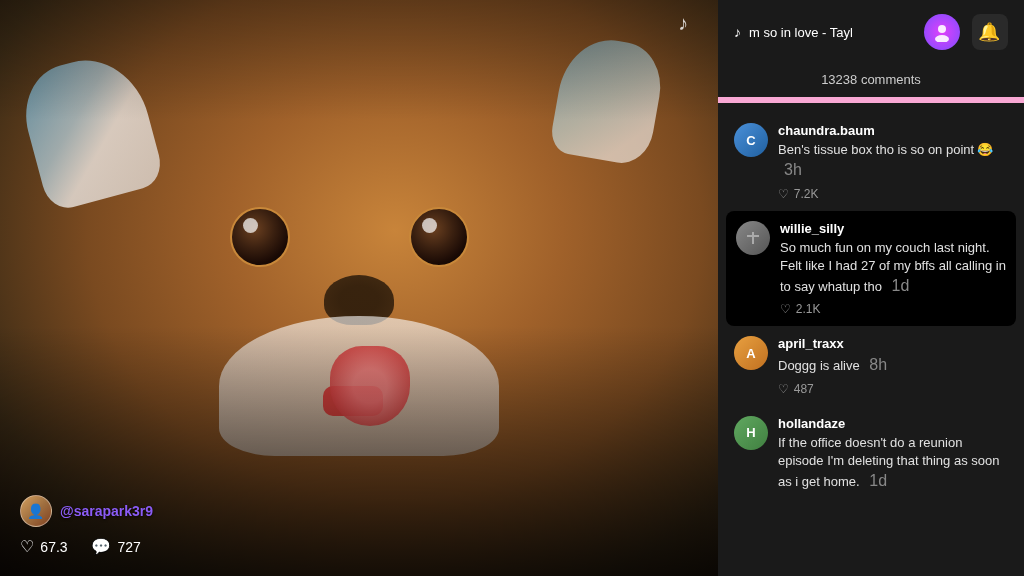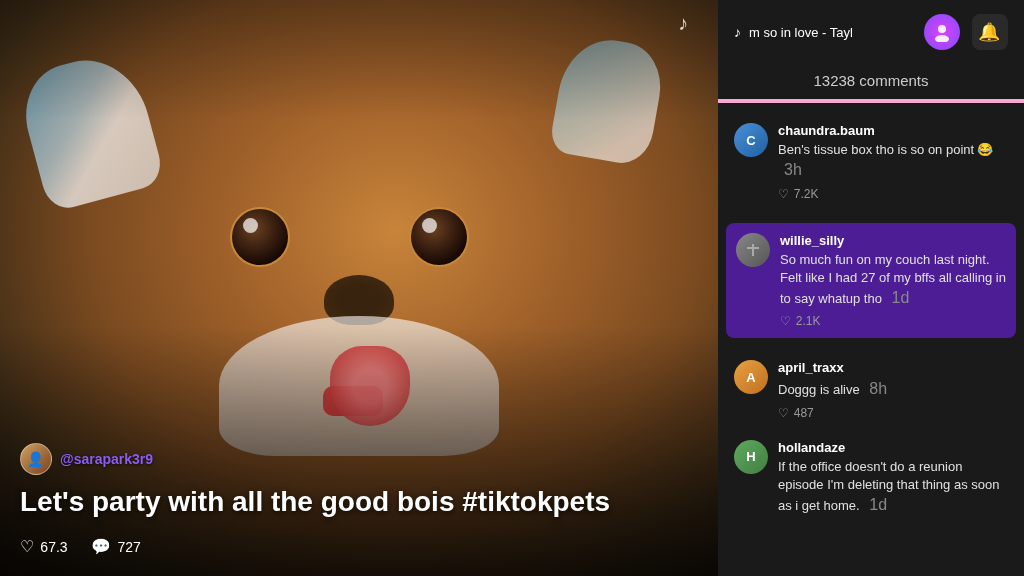"13238 comments" .comments-count { border-bottom: 4px solid #f9a8d4 -> 6px solid #f9a8d4; font-size: 15px -> 13px }
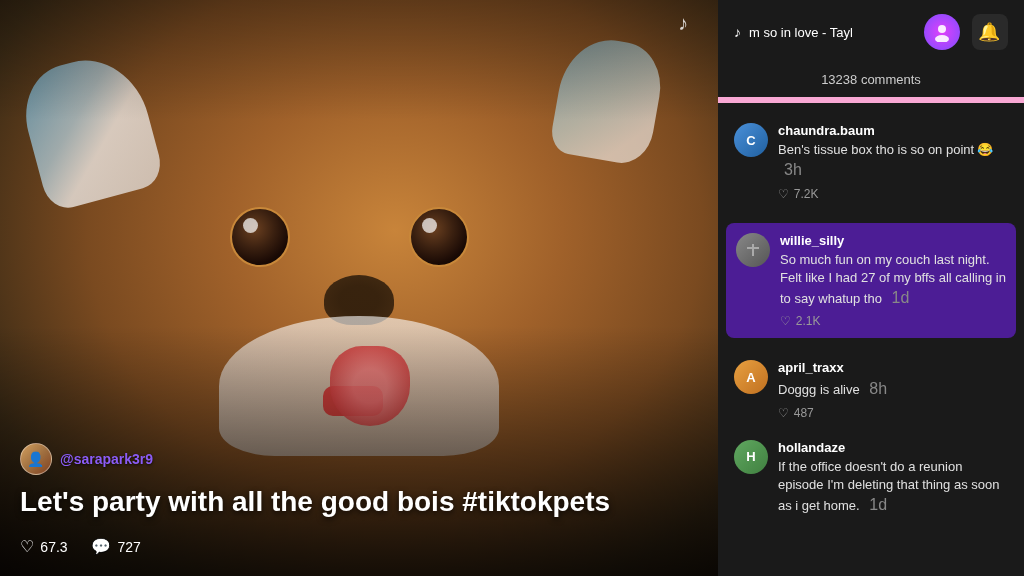"willie_silly" .comment-item.highlighted { background: #4c1d95 -> #000000; margin: 12px 8px -> 0 8px }
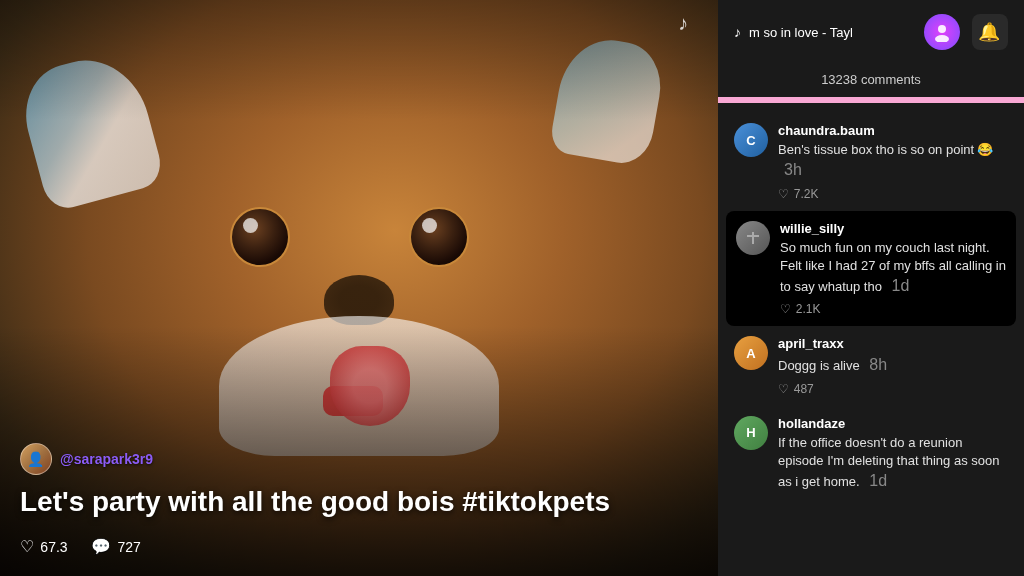"Let's party with all the" div.caption { html: <div>Let's party with all the good bois #tiktokpets</div> -> none }
